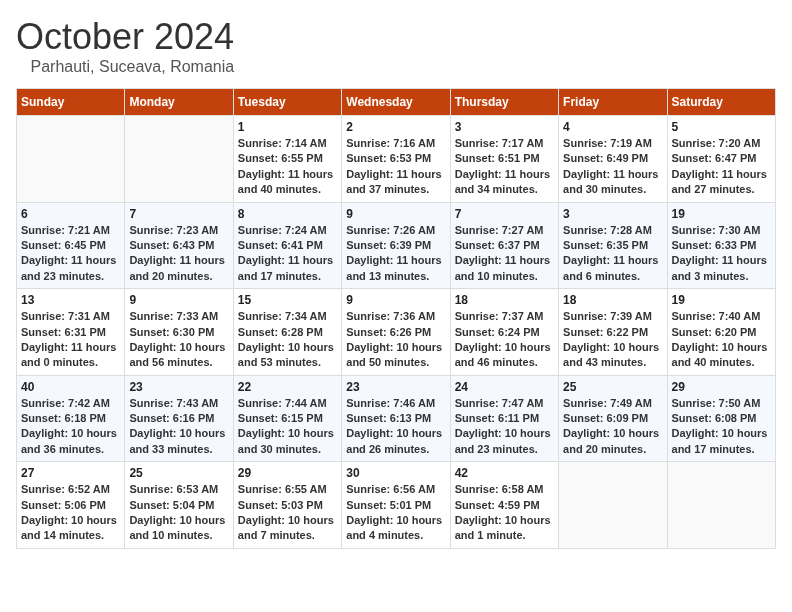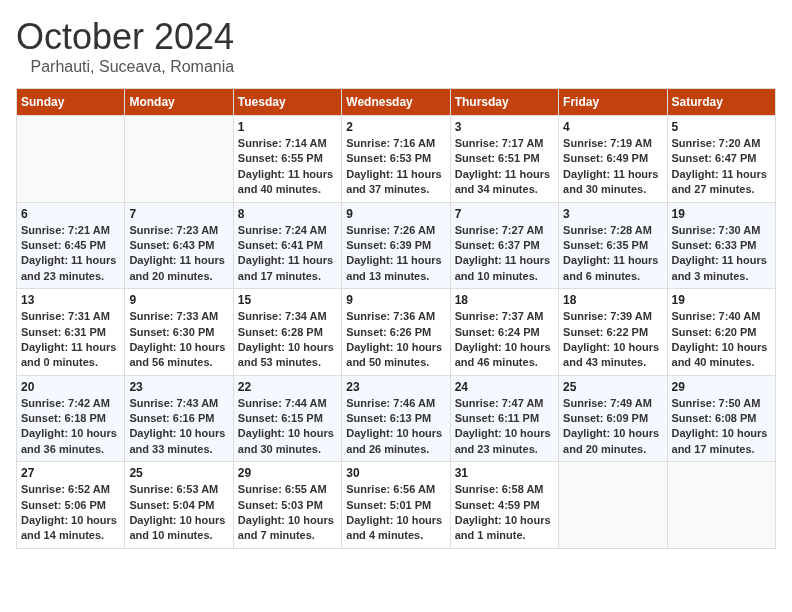"20" div.day-num { text: 20 -> 40 }
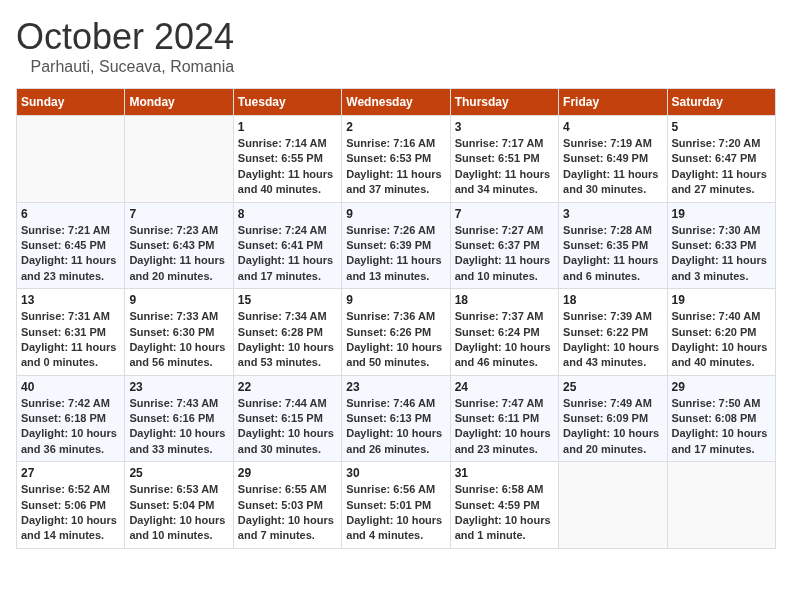"31" div.day-num { text: 31 -> 42 }
